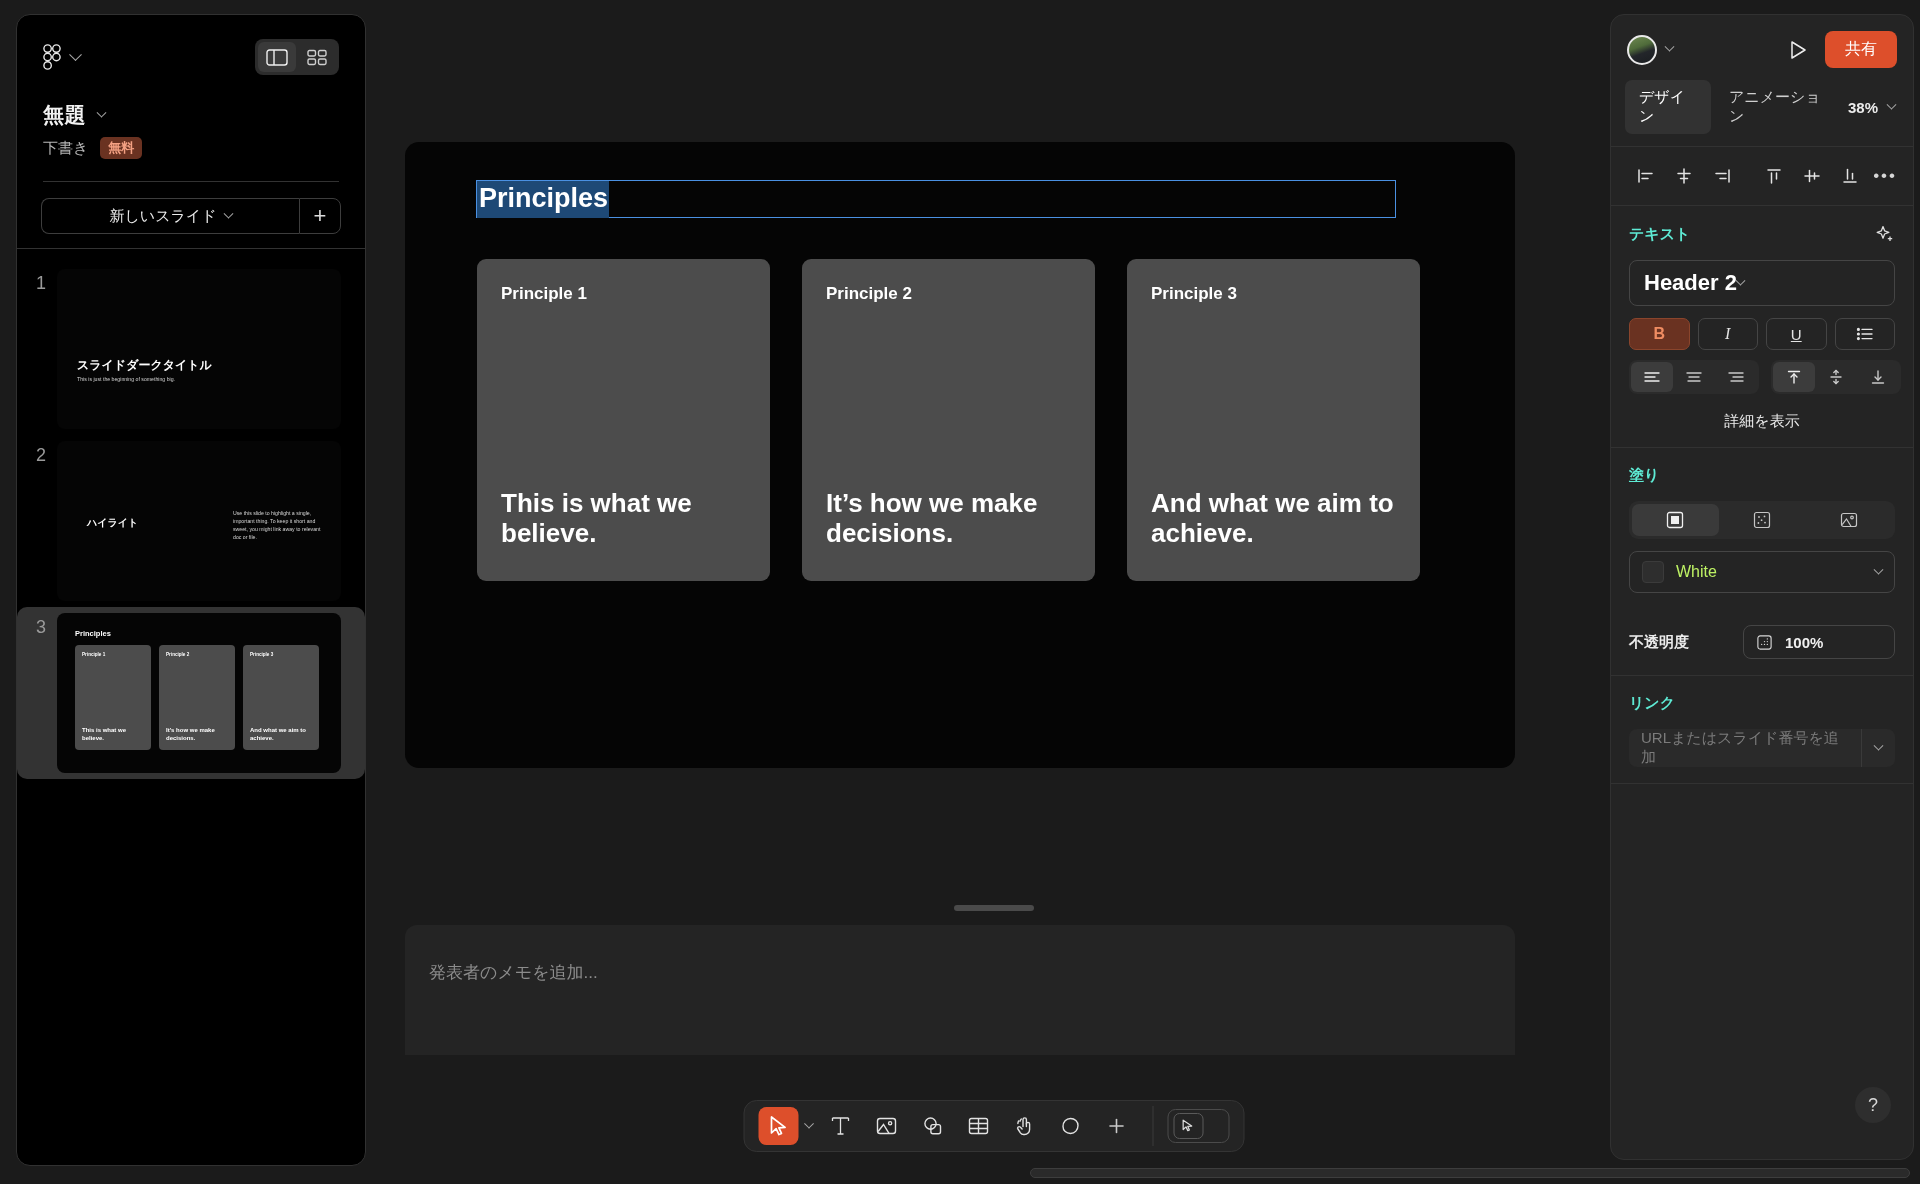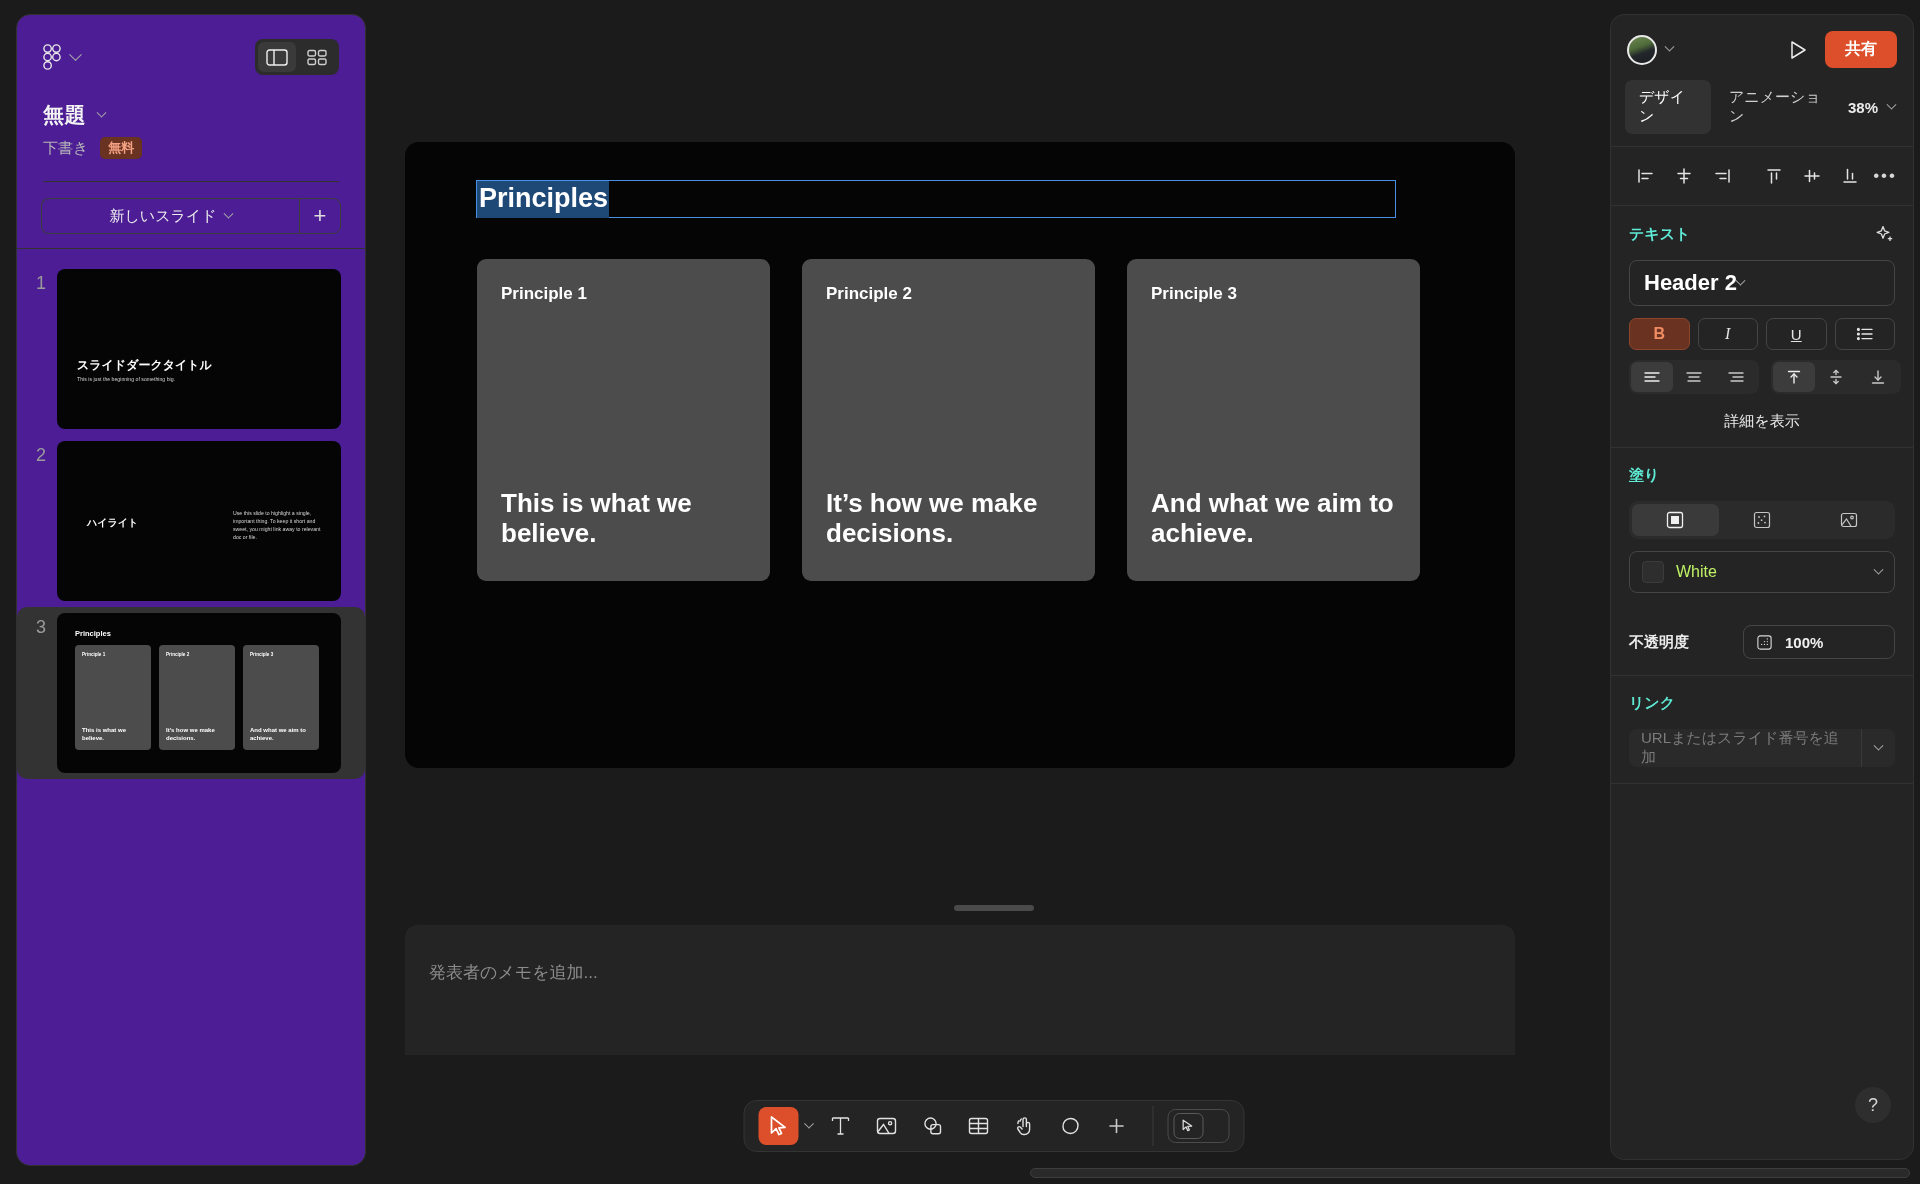"共有" .share-btn { font-weight: 700 -> 400 }
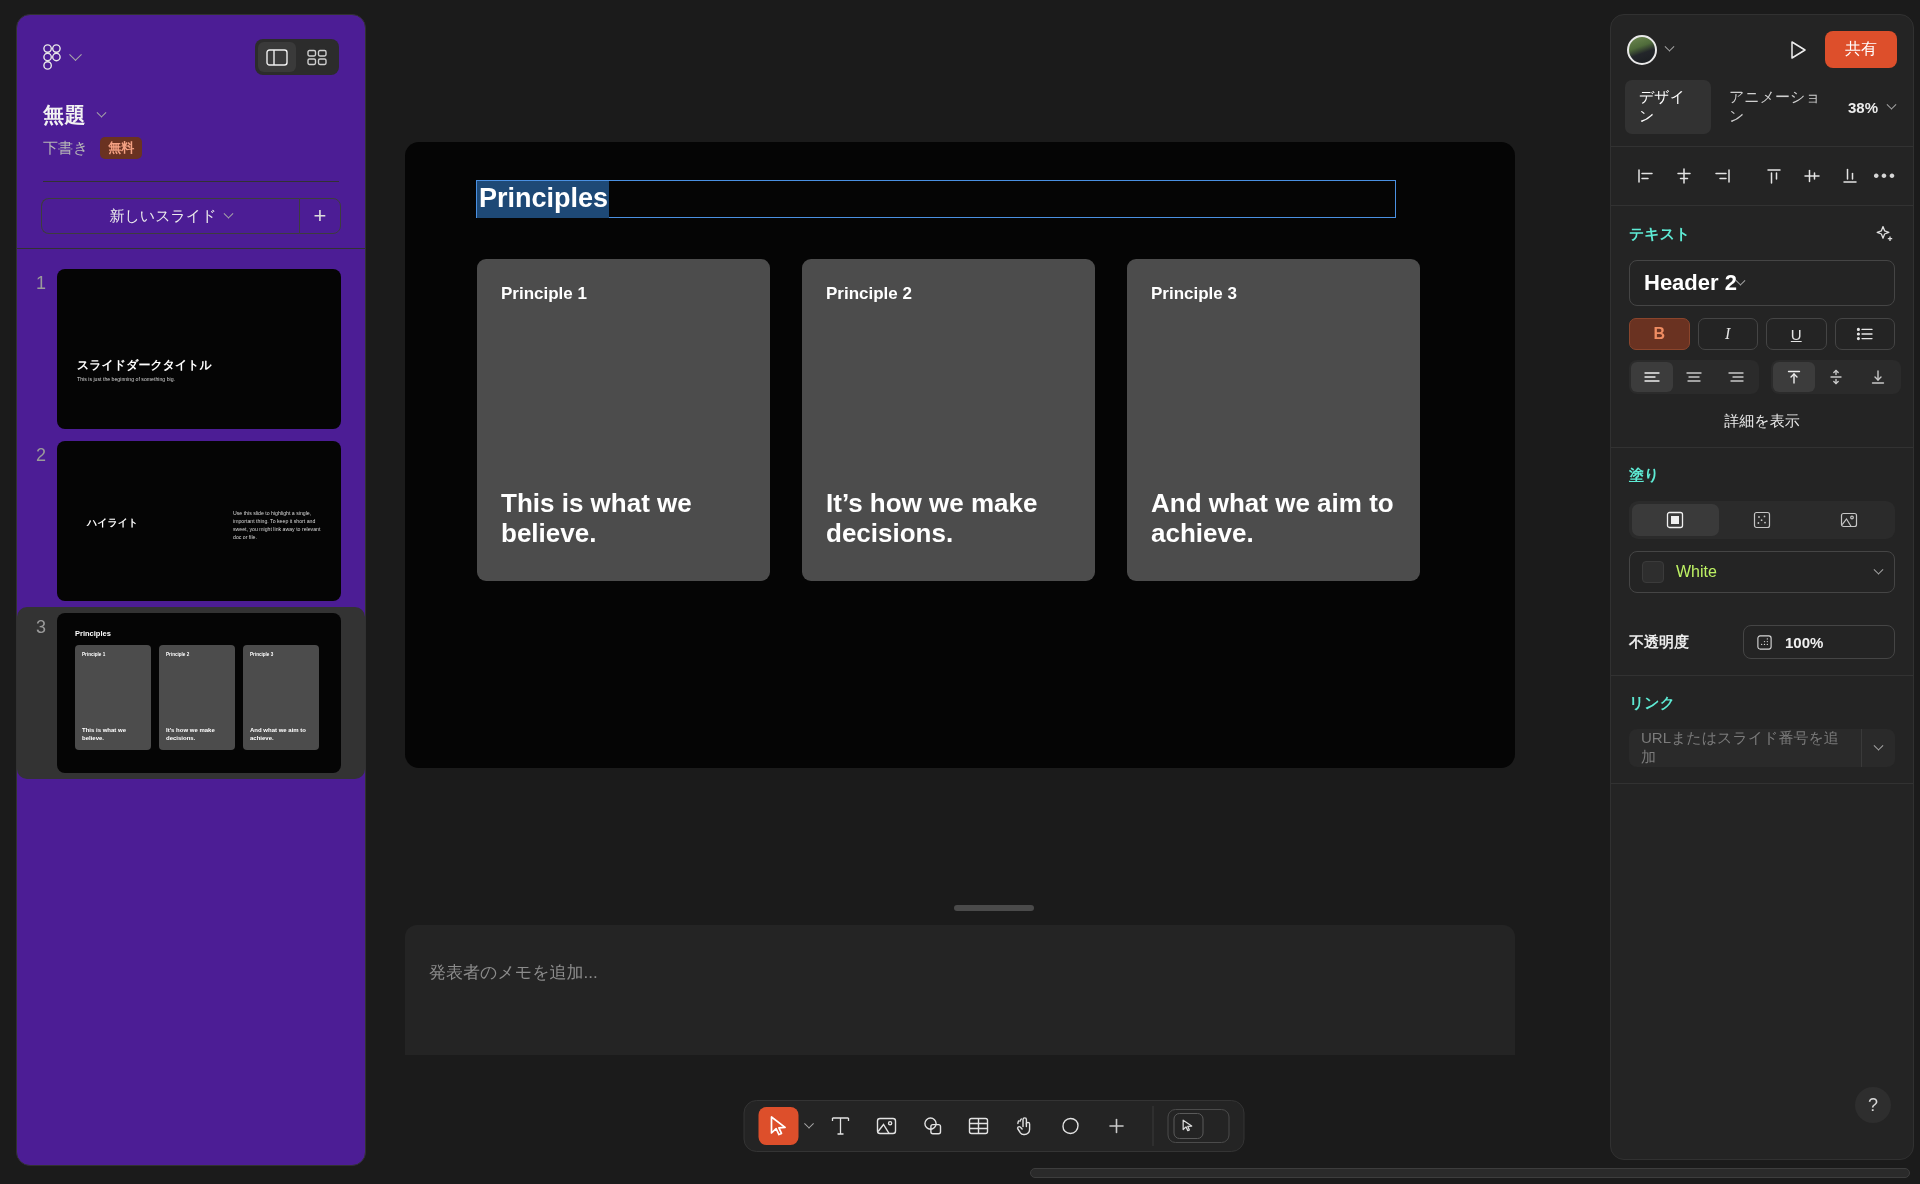"無題" .panel-card { background: #4c1d95 -> #000000 }
